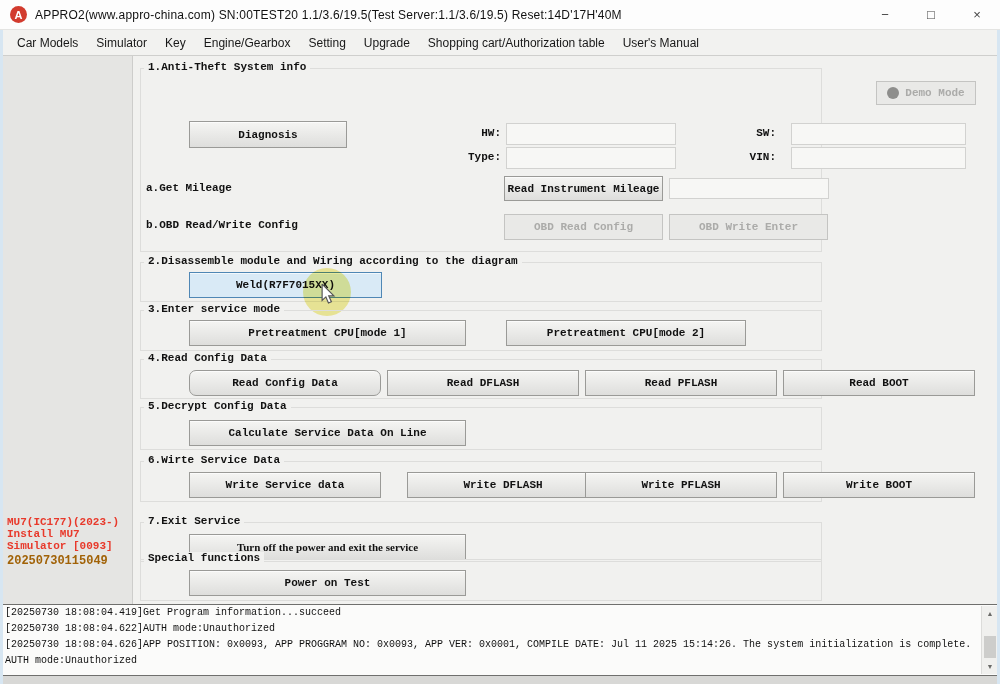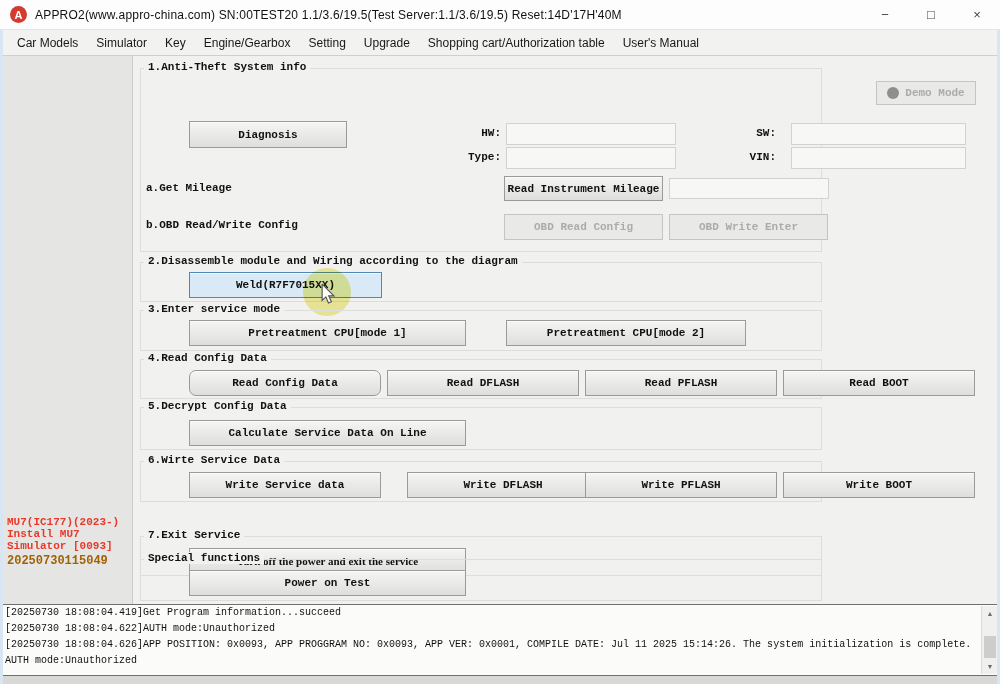"7.Exit Service" div.sec { top: 480px -> 466px }
